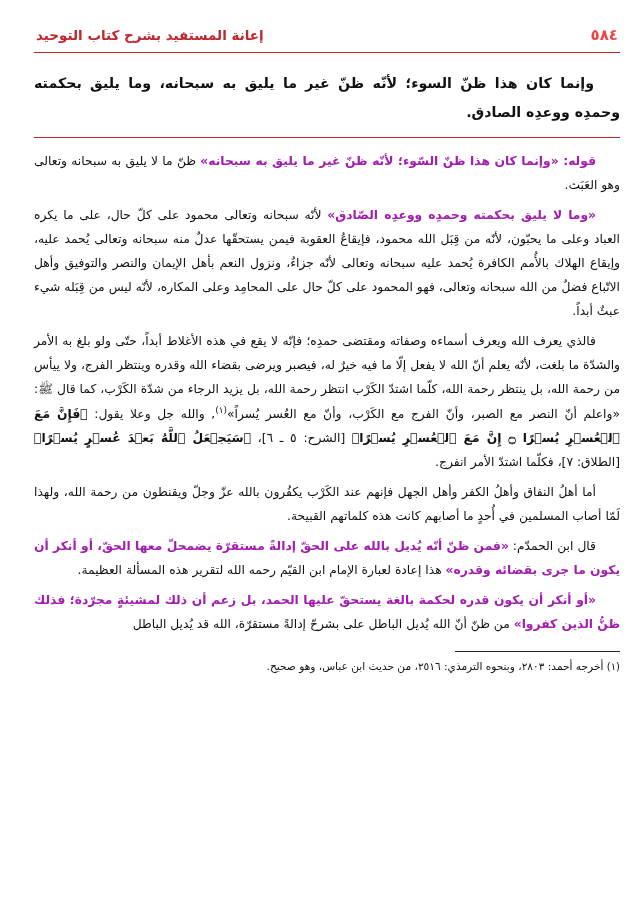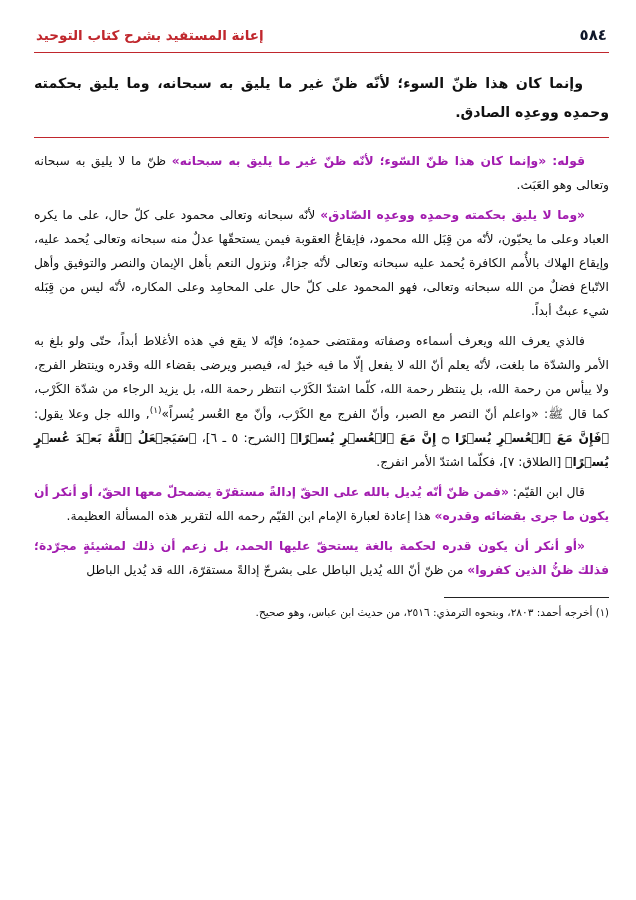"إعانة المستفيد بشرح كتاب التوحيد" .page { padding: 26px 27px 10px 34px -> 26px 16px 10px 34px }
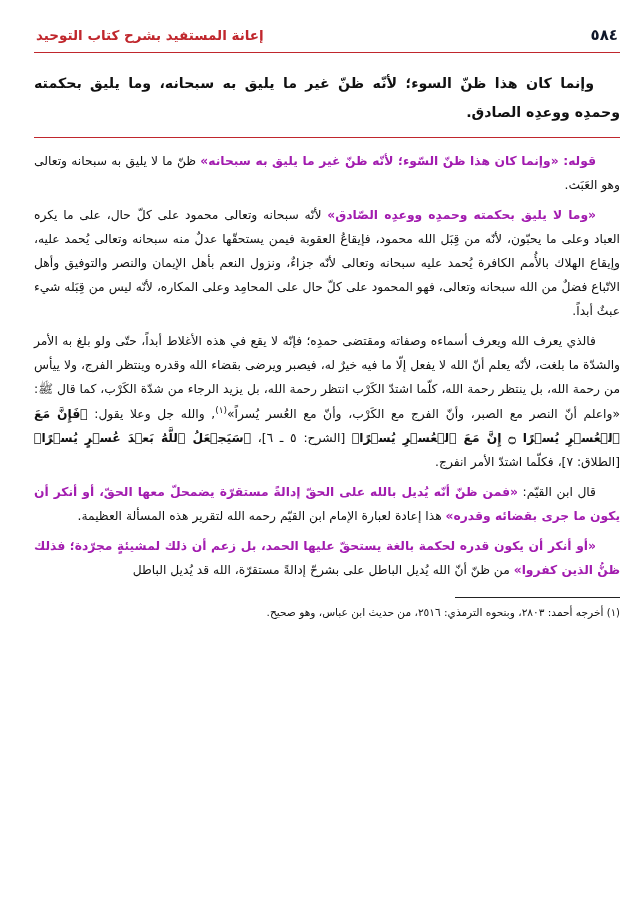"٥٨٤" .header-page { color: #0f172a -> #ef4444 }
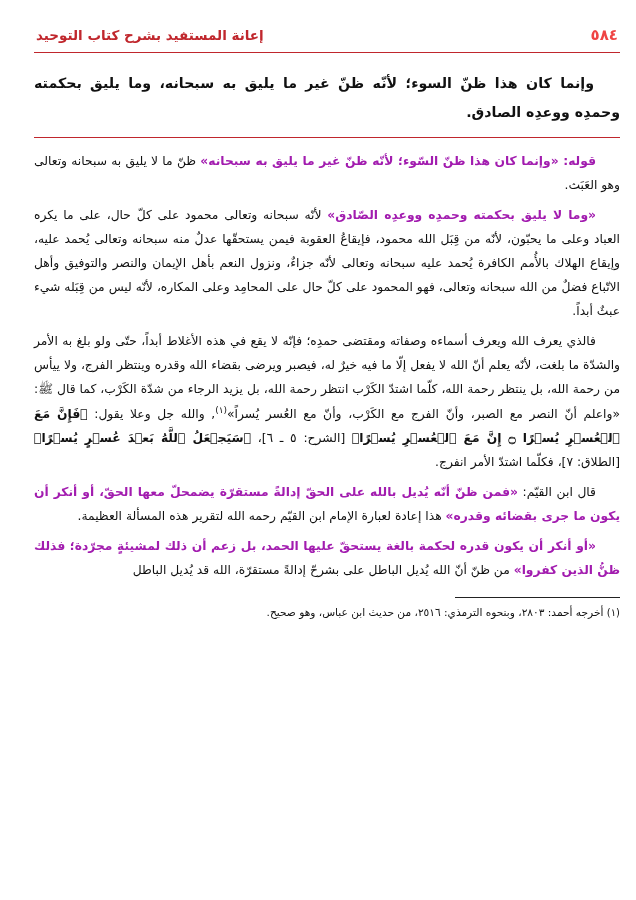"أما أهلُ النفاق وأهلُ الكفر" p.sharh { html: none -> <p>أما أهلُ النفاق وأهلُ الكفر وأهل الجهل فإنهم عند الكَرْب يكفُرون بالله عزّ وجلّ ويقنطون من رحمة الله، ولهذا لَمّا أصاب المسلمين في أُحدٍ ما أصابهم كانت هذه كلماتهم القبيحة.</p> }
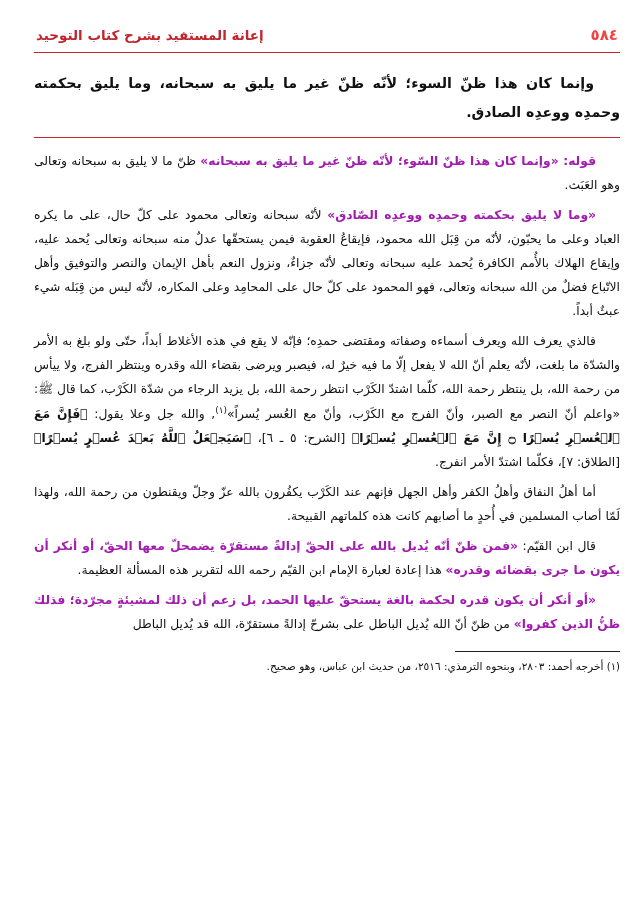"قال ابن القيّم:" span.blk { text: القيّم -> الحمدّم }
